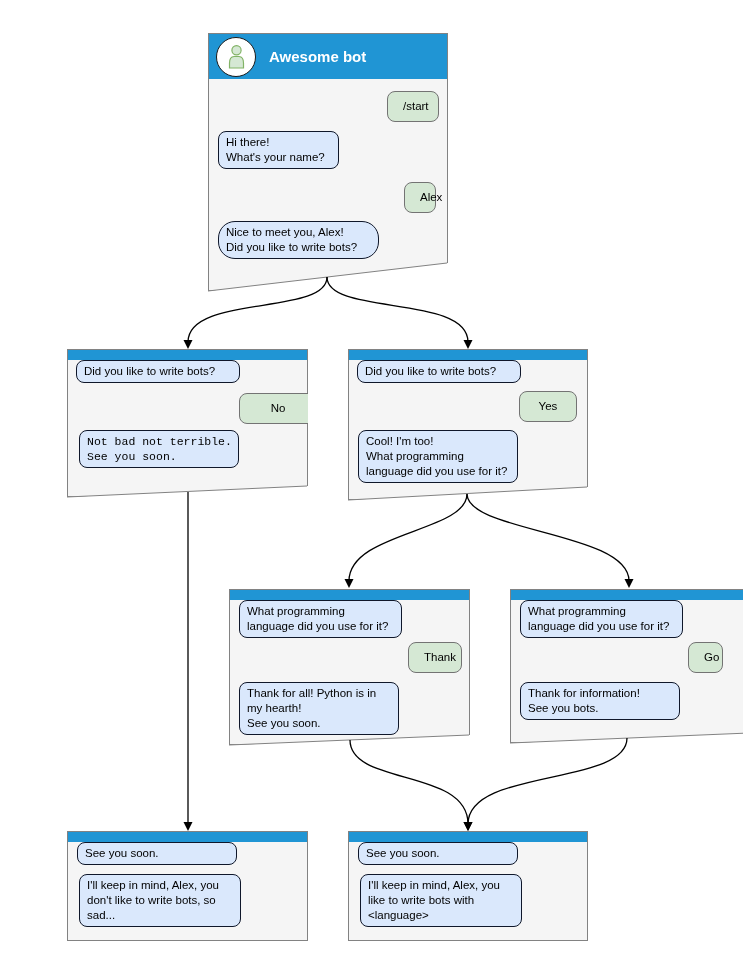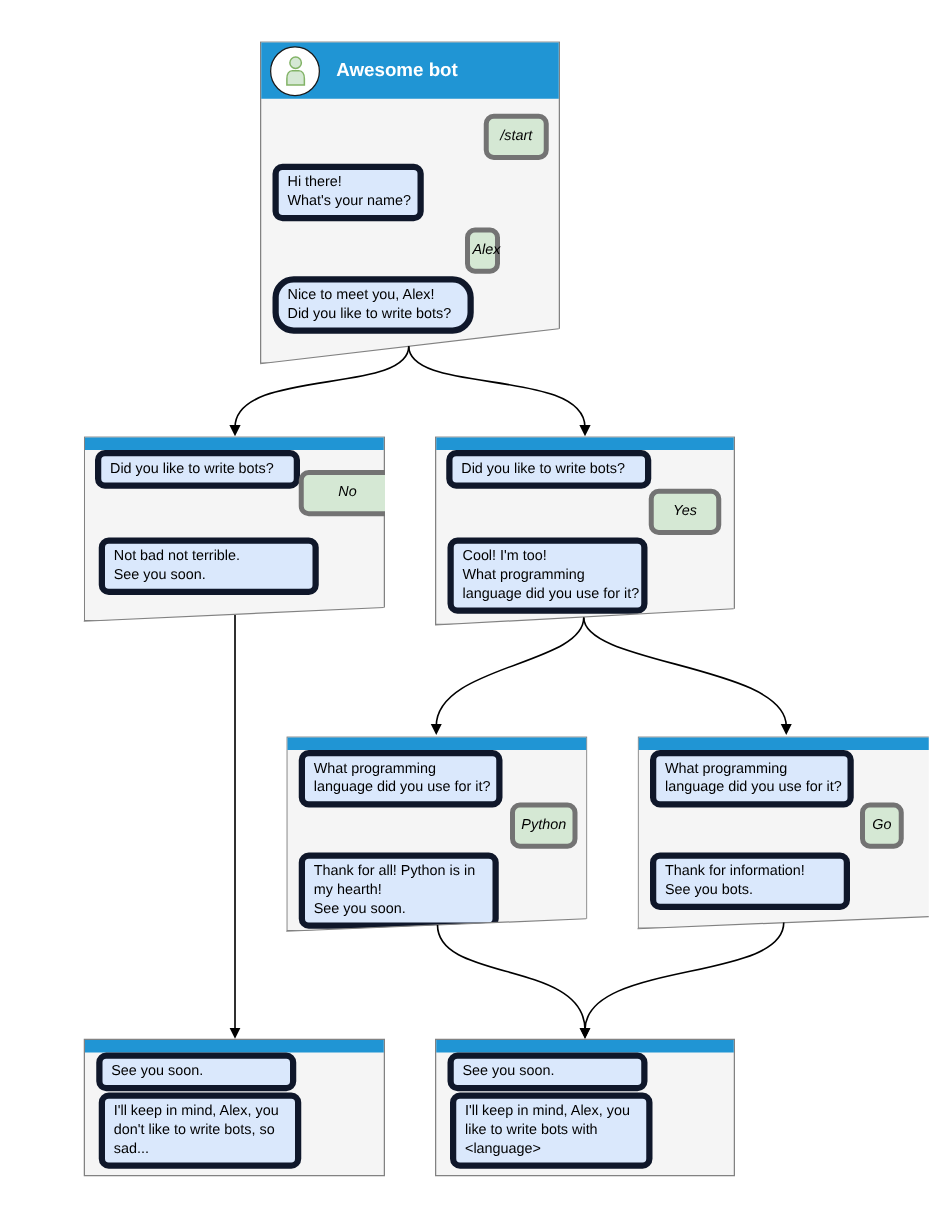"/start" .user { border: 4px solid #737373 -> 1px solid #737373; font-style: italic -> none; padding: 7px 2px -> 7px 15px }
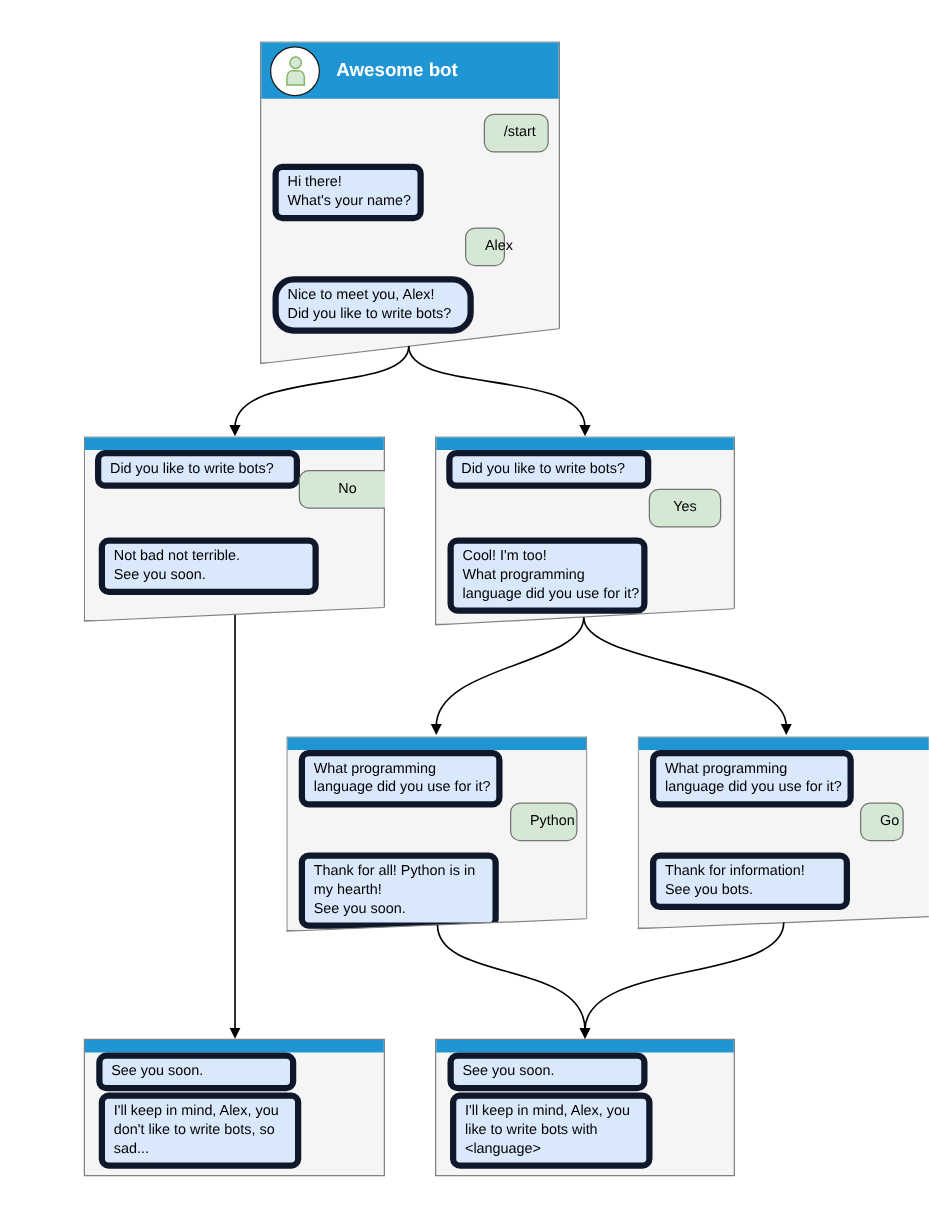"Hi there!" .bot { border: 5px solid #0f172a -> 1px solid #0f172a }
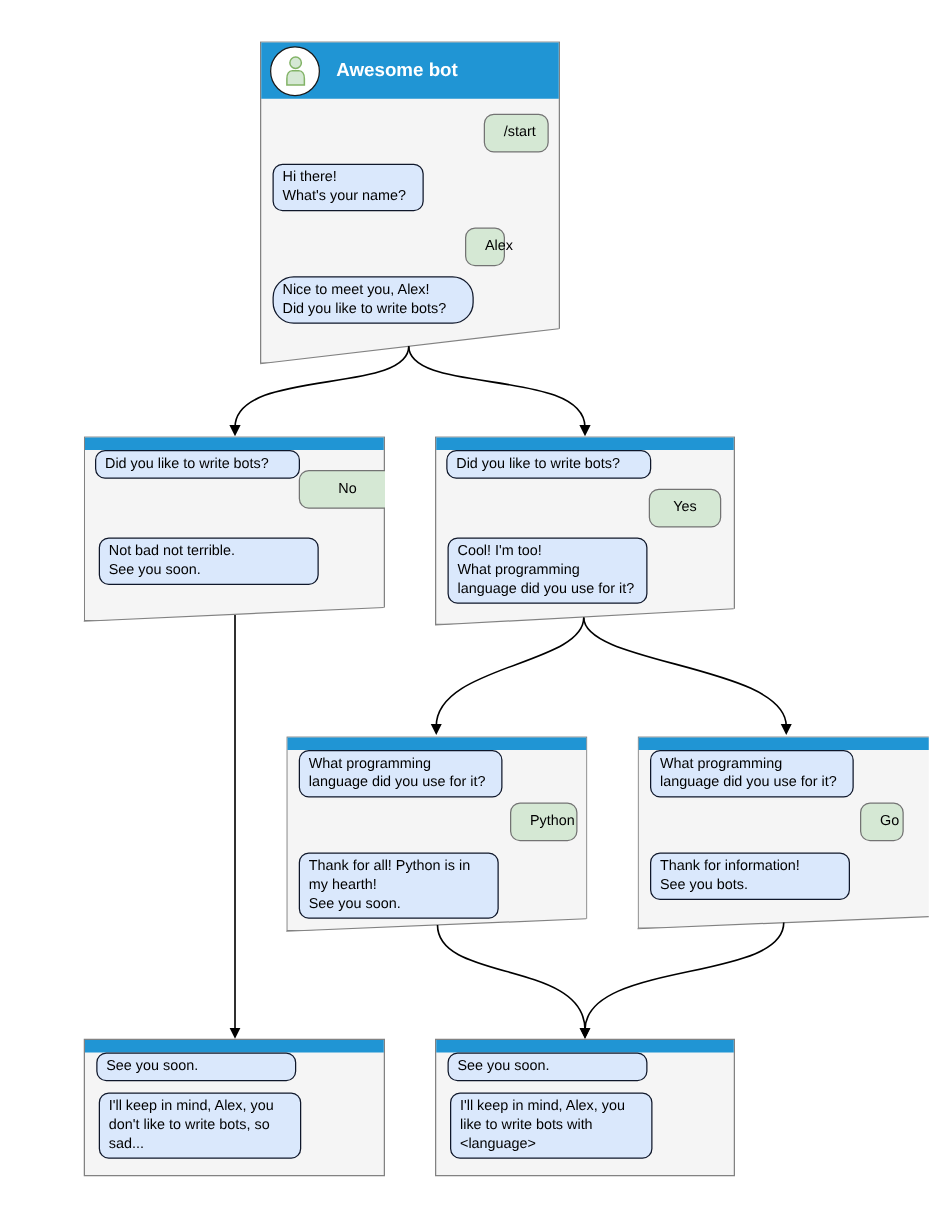"Alex" div.bubble { left: 163px -> 195px }
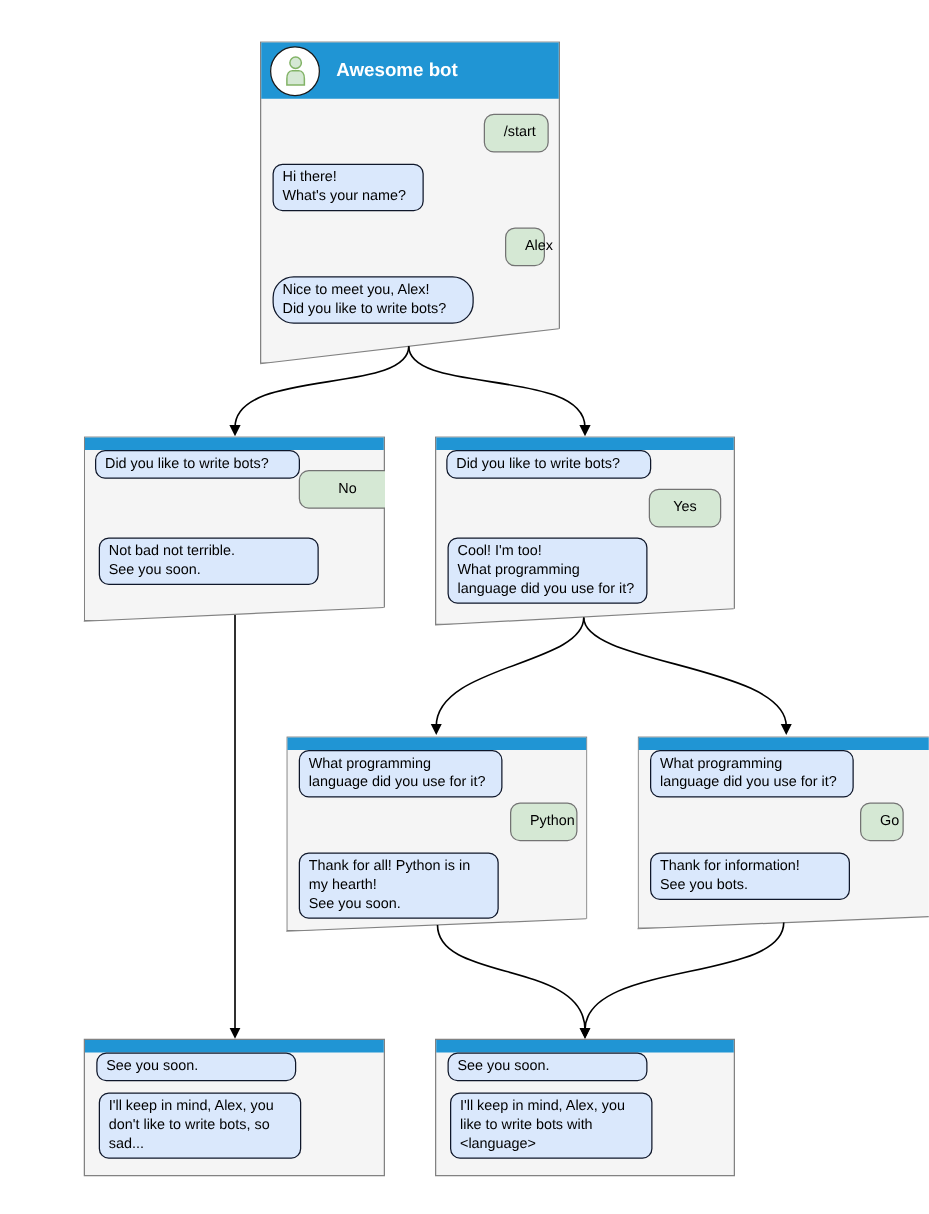"No" div.bubble { top: 26px -> 43px }
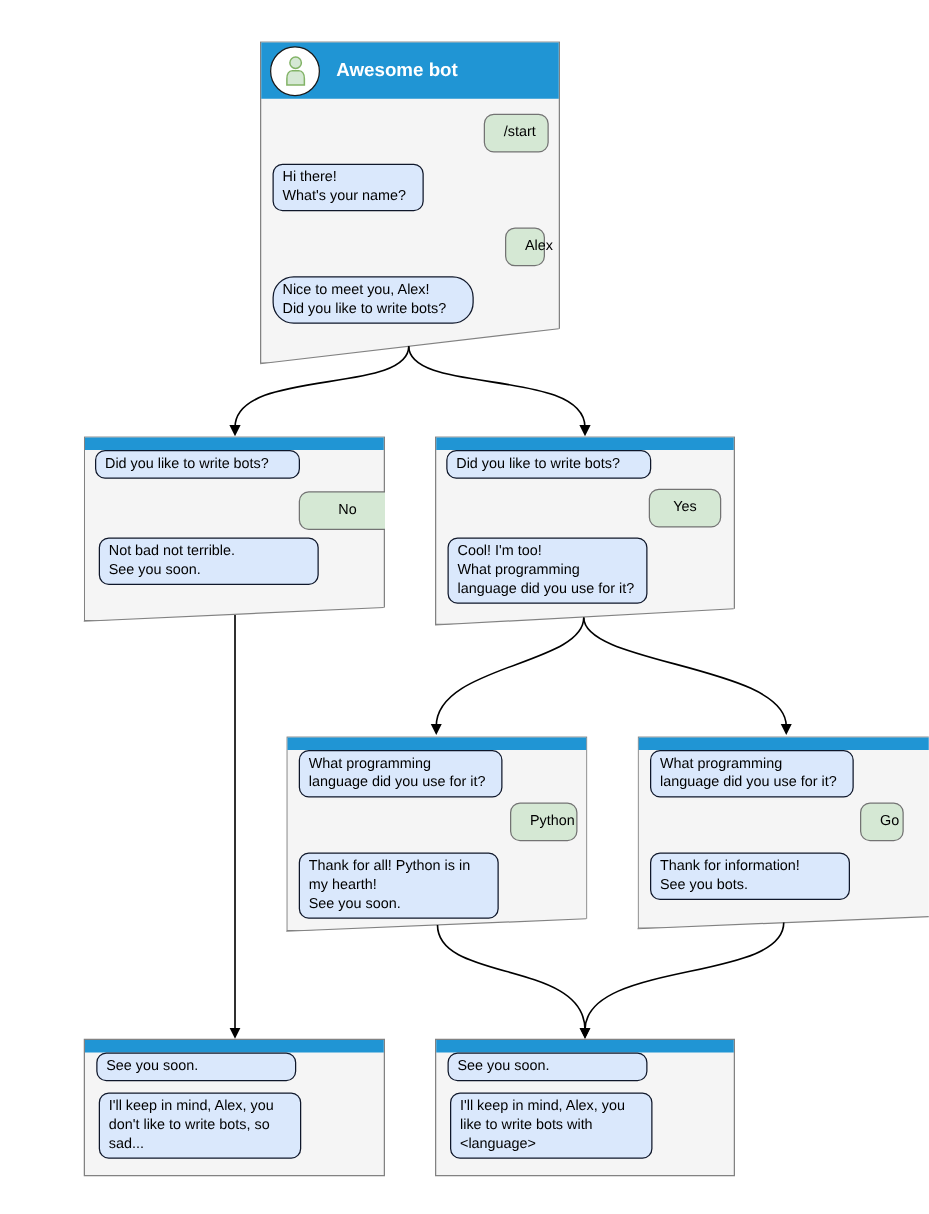"Not bad not terrible." div.bubble { font-family: none -> Liberation Mono, monospace; width: 176px -> 160px }
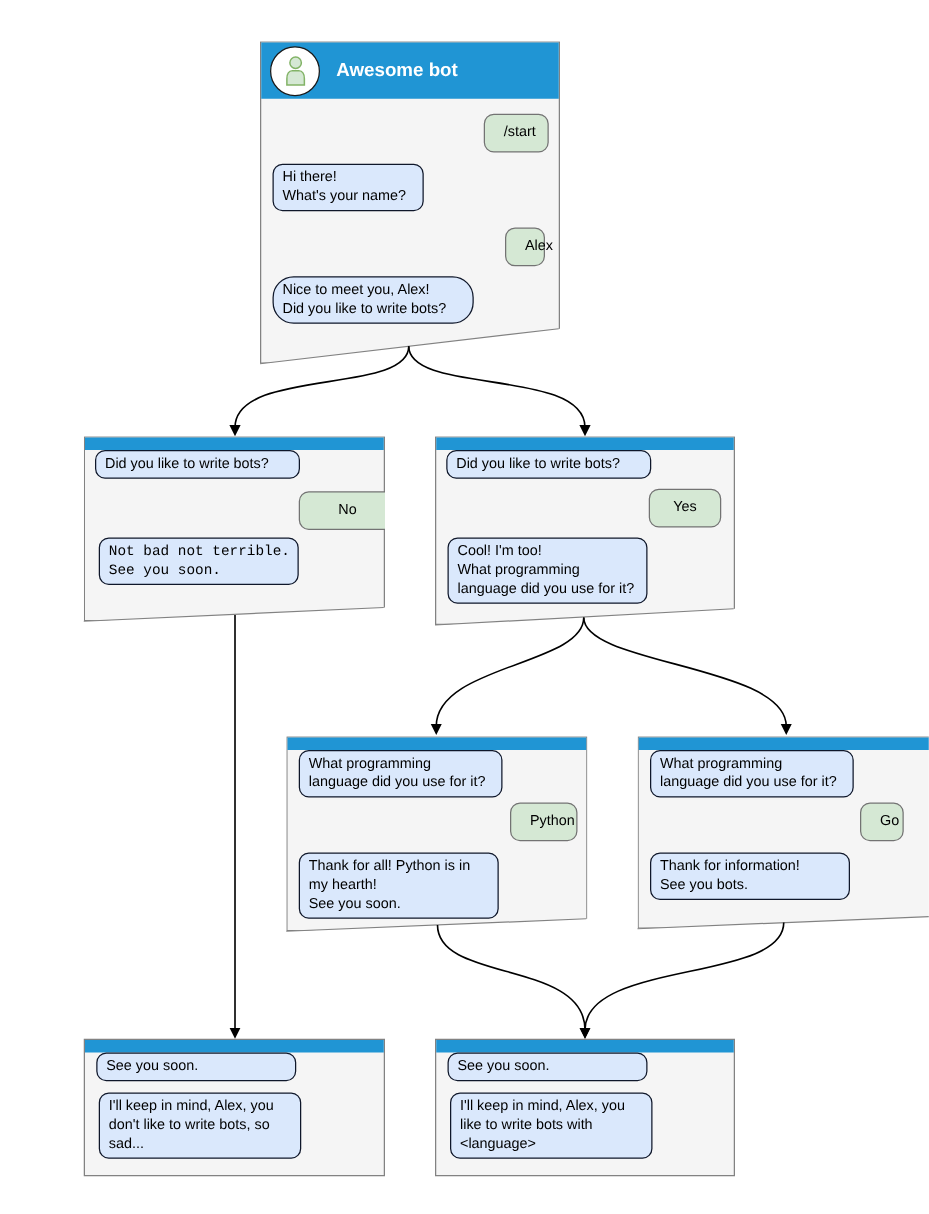"Python" div.bubble { text: Python -> Thank }
